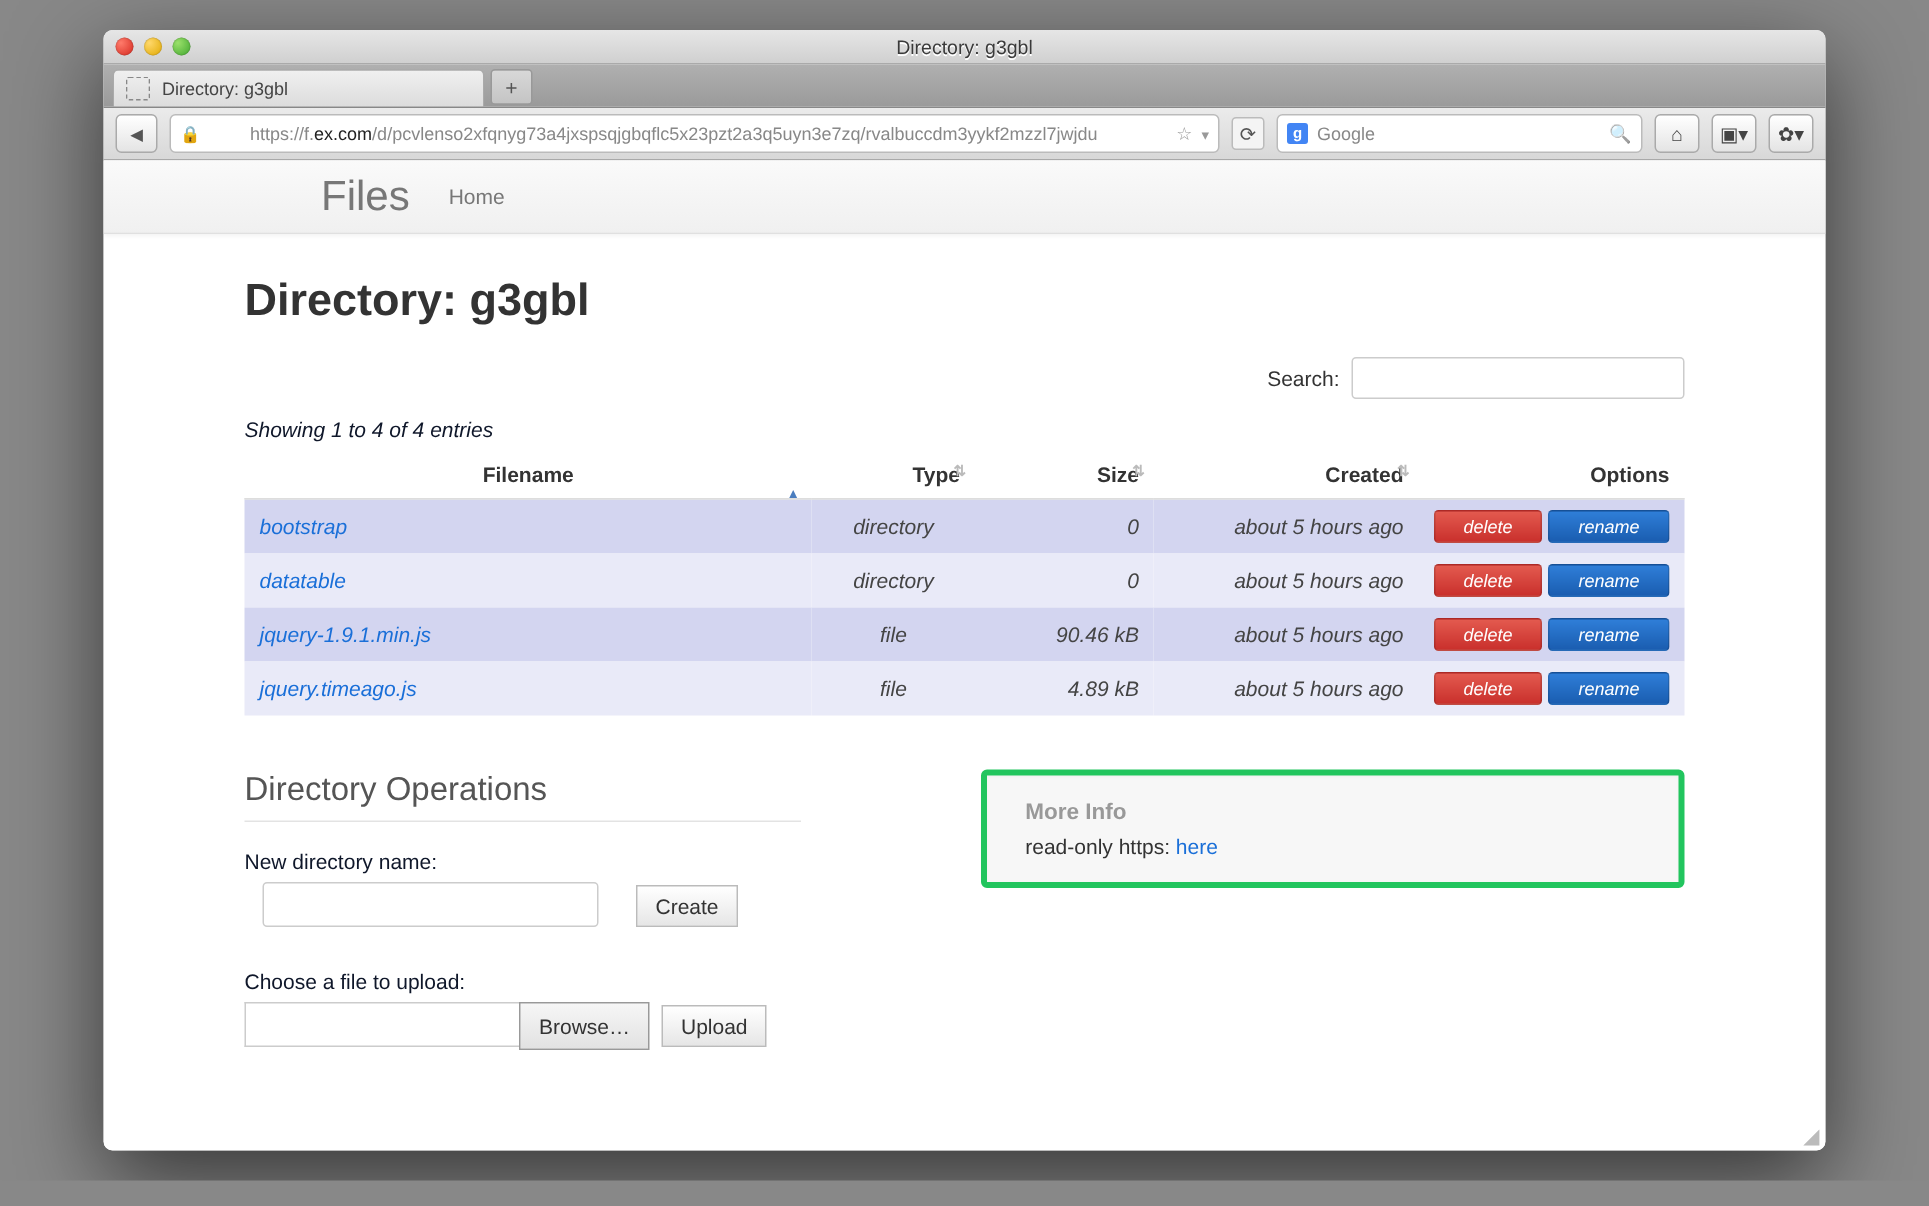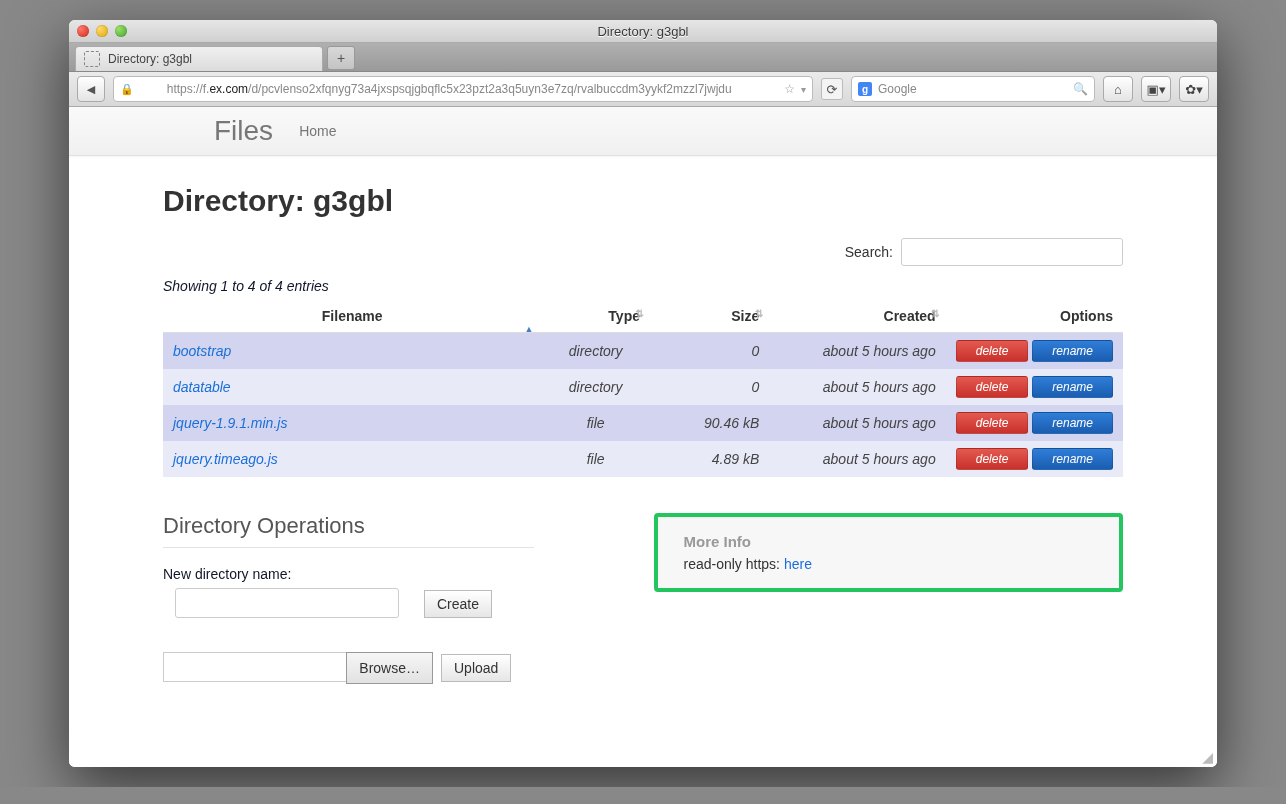"Choose a file to upload:" label { html: none -> <label>Choose a file to upload:</label> }
